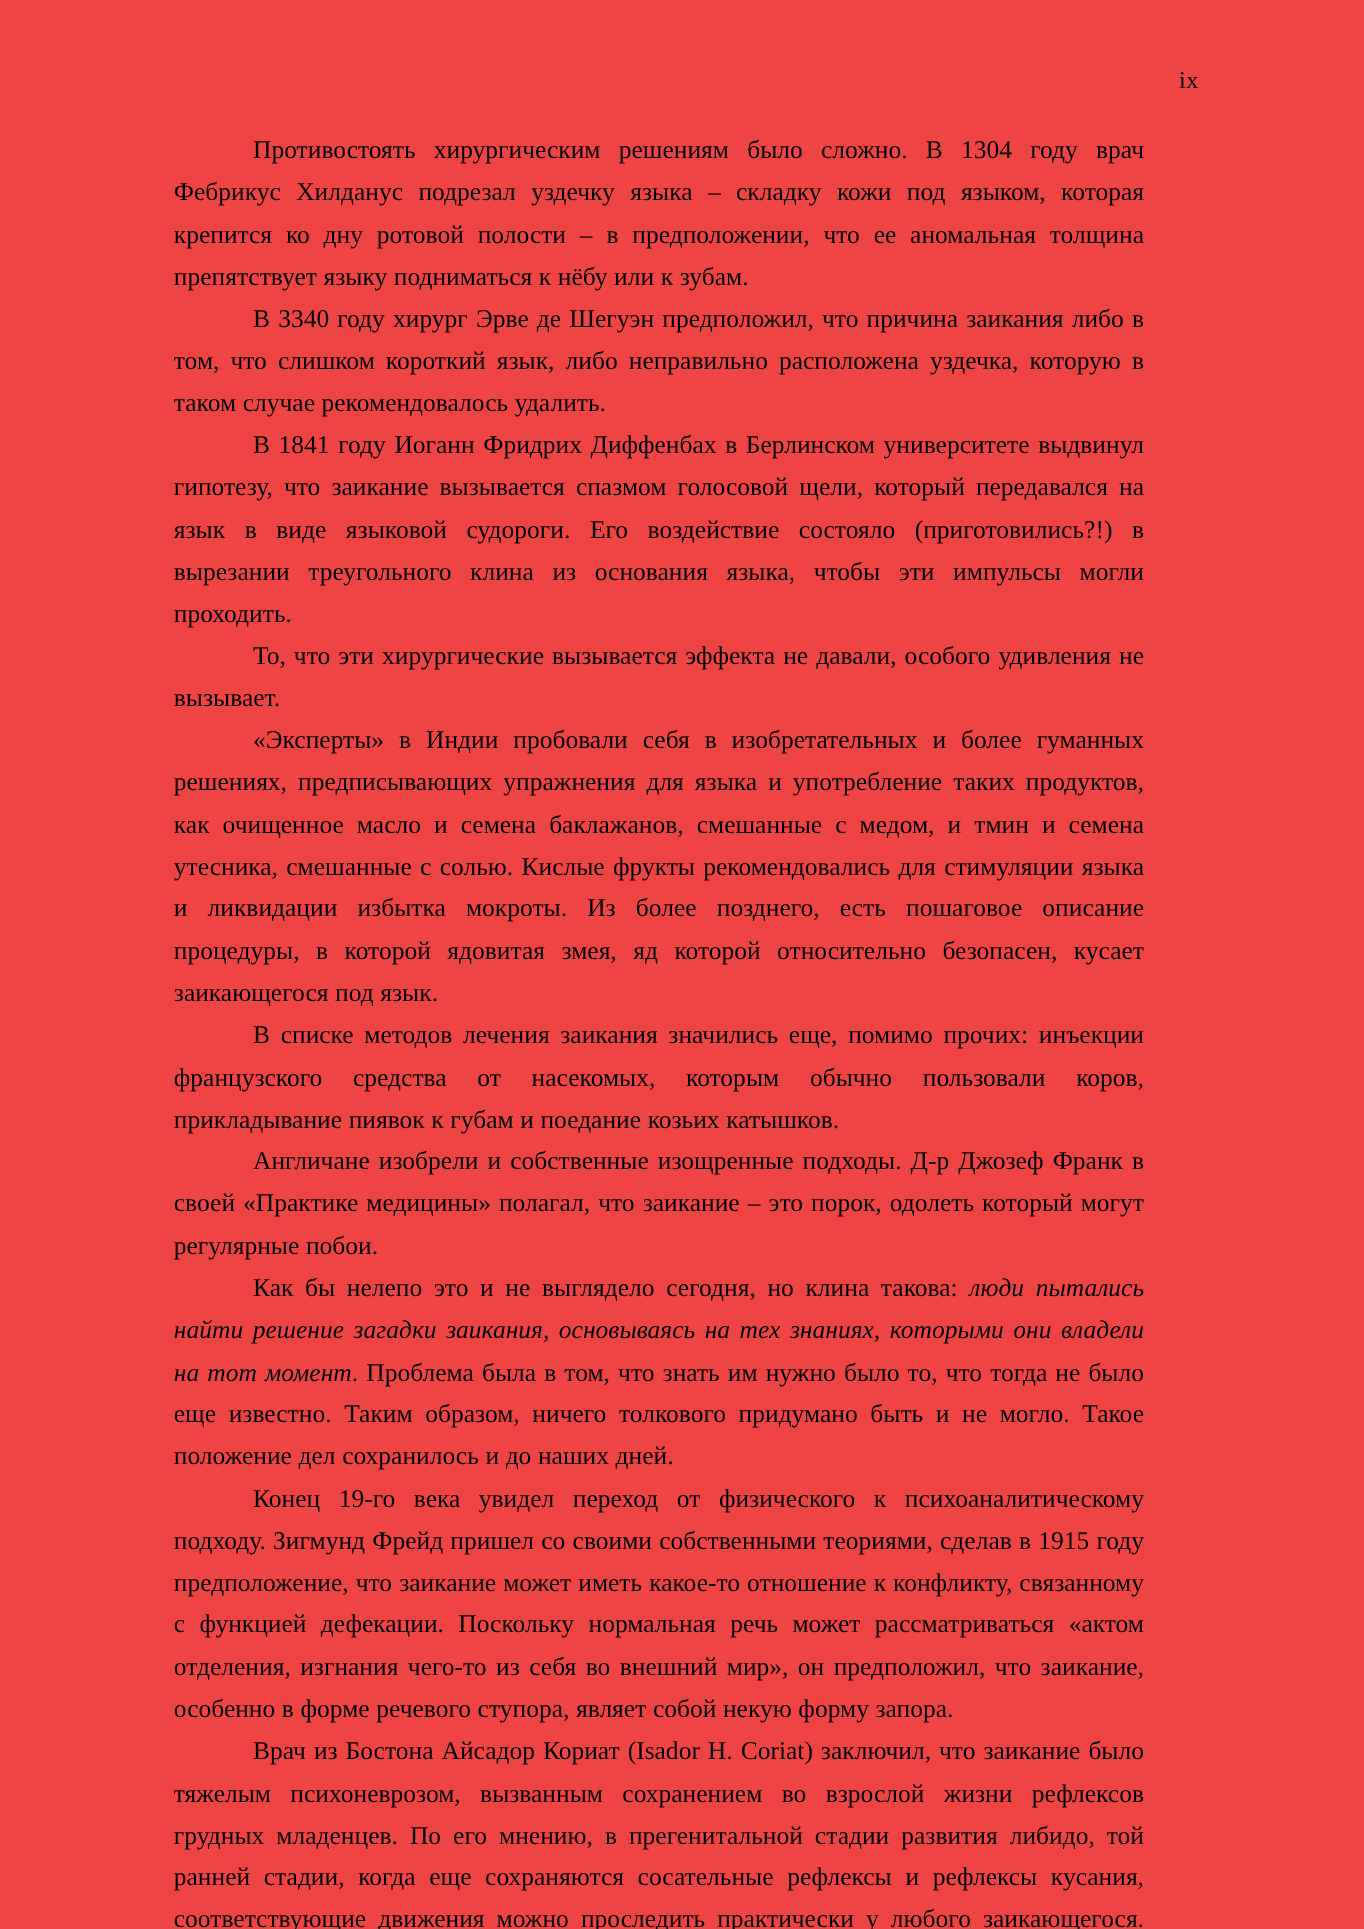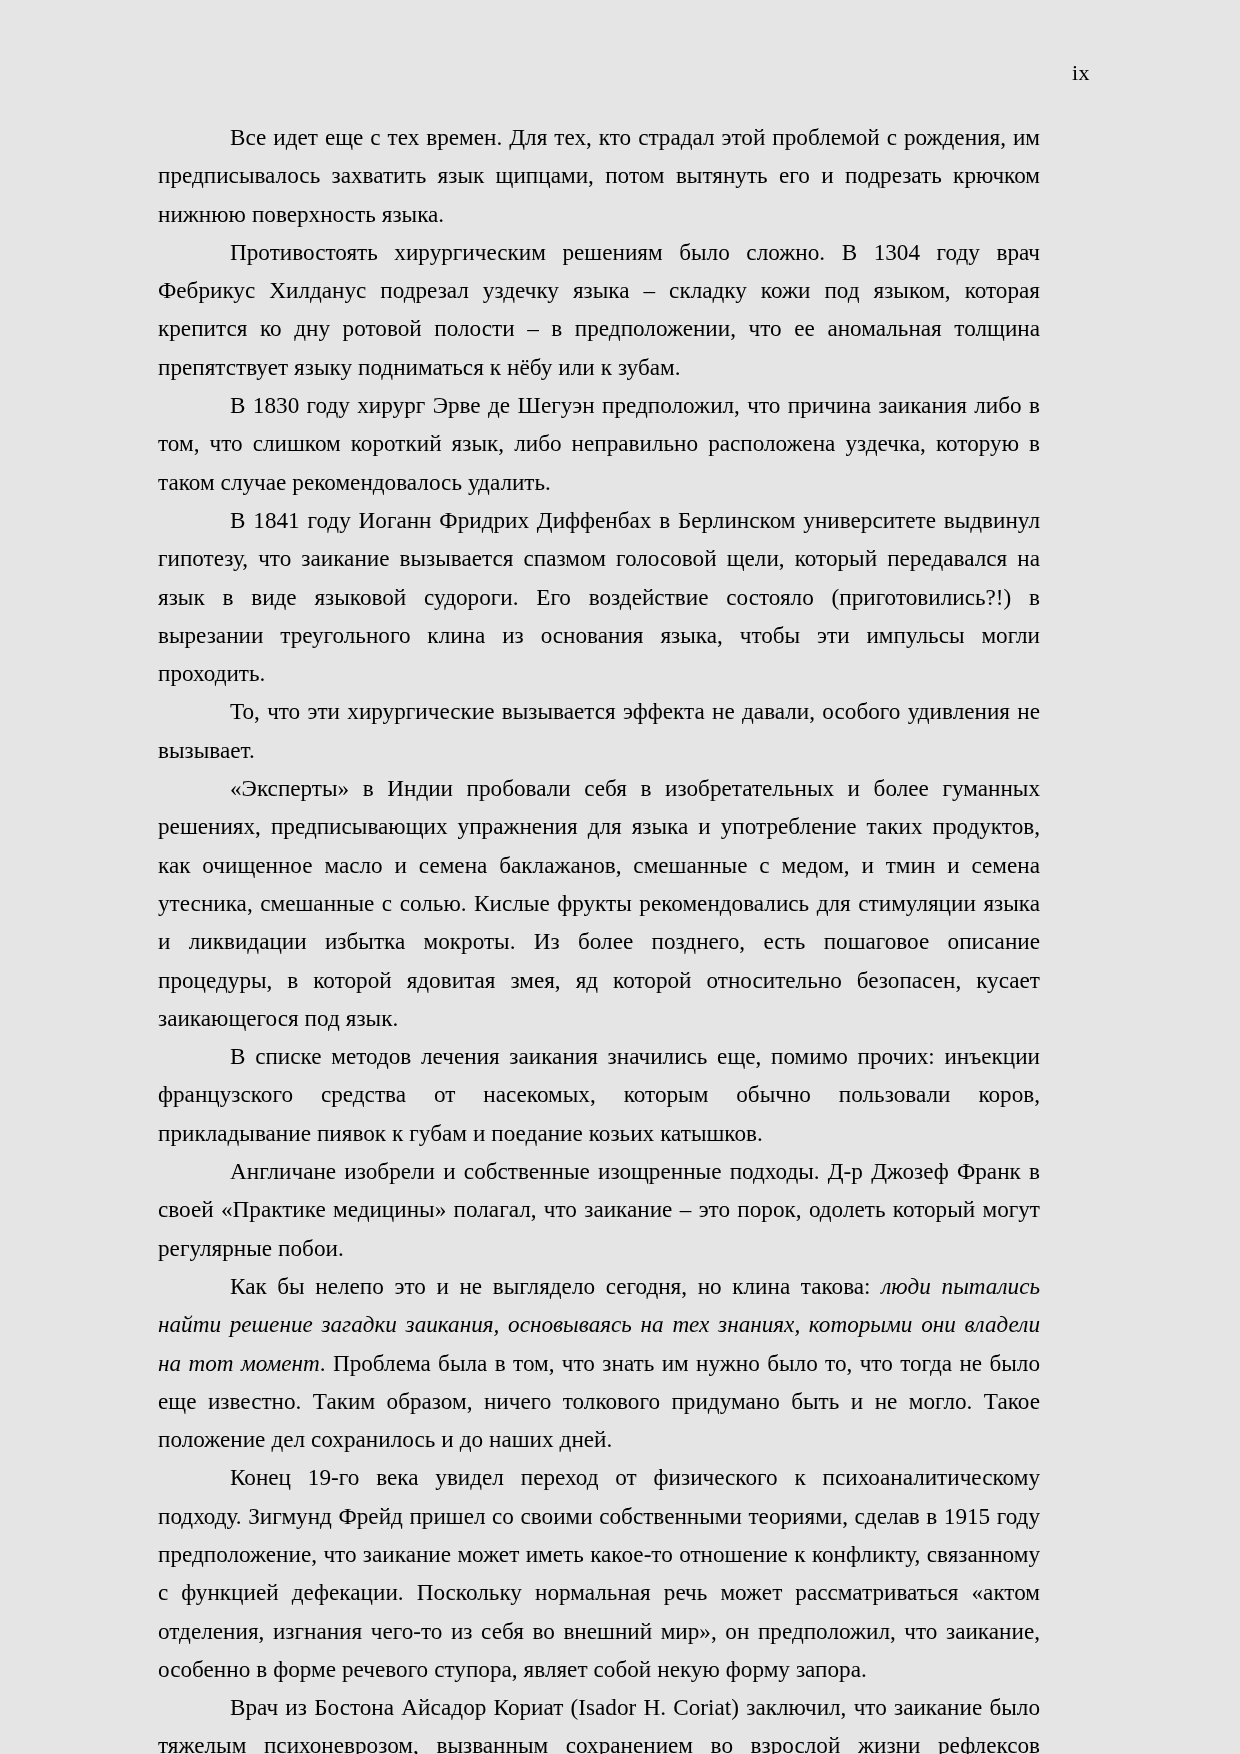"ix" .page { background: #e5e5e5 -> #ef4444 }
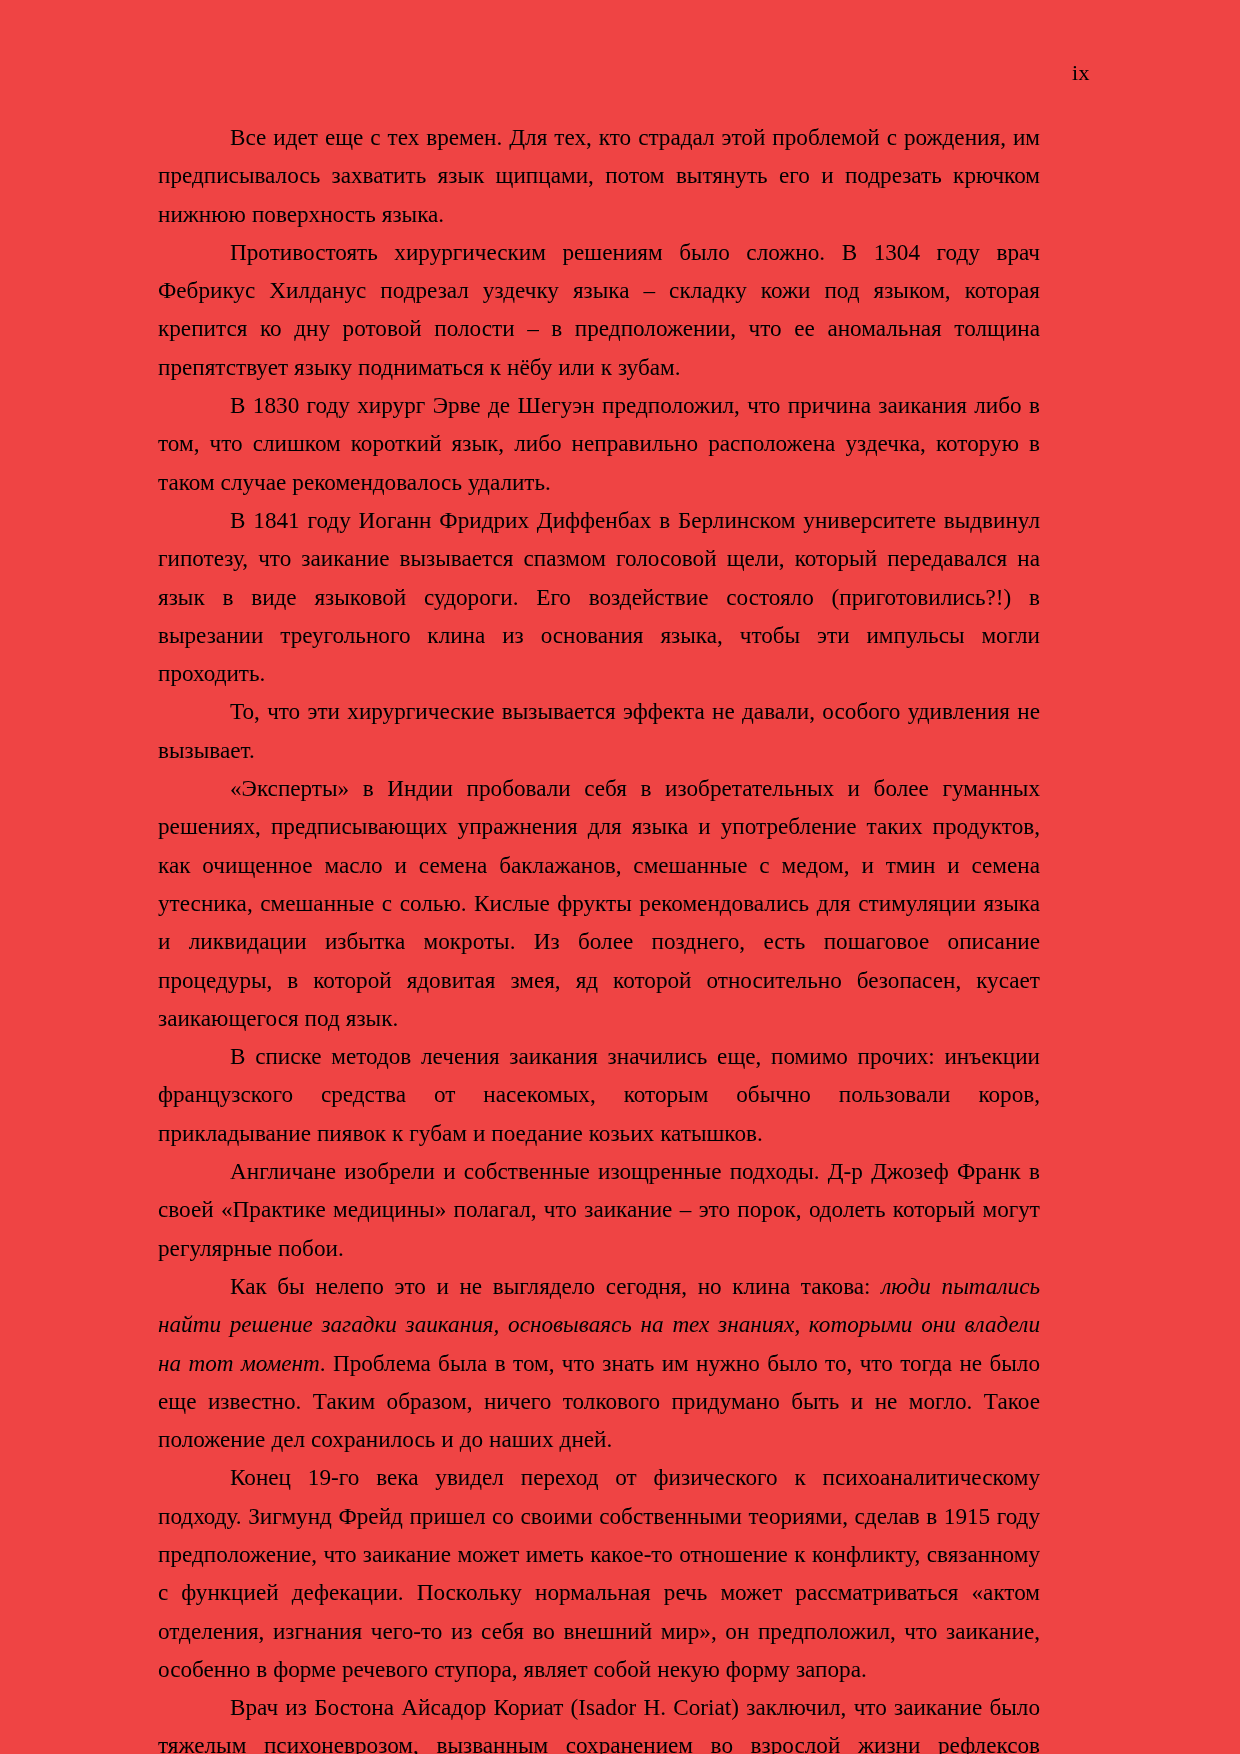"Все идет еще с тех" p.para { html: <p>Все идет еще с тех времен. Для тех, кто страдал этой проблемой с рождения, им предписывалось захватить язык щипцами, потом вытянуть его и подрезать крючком нижнюю поверхность языка.</p> -> none }
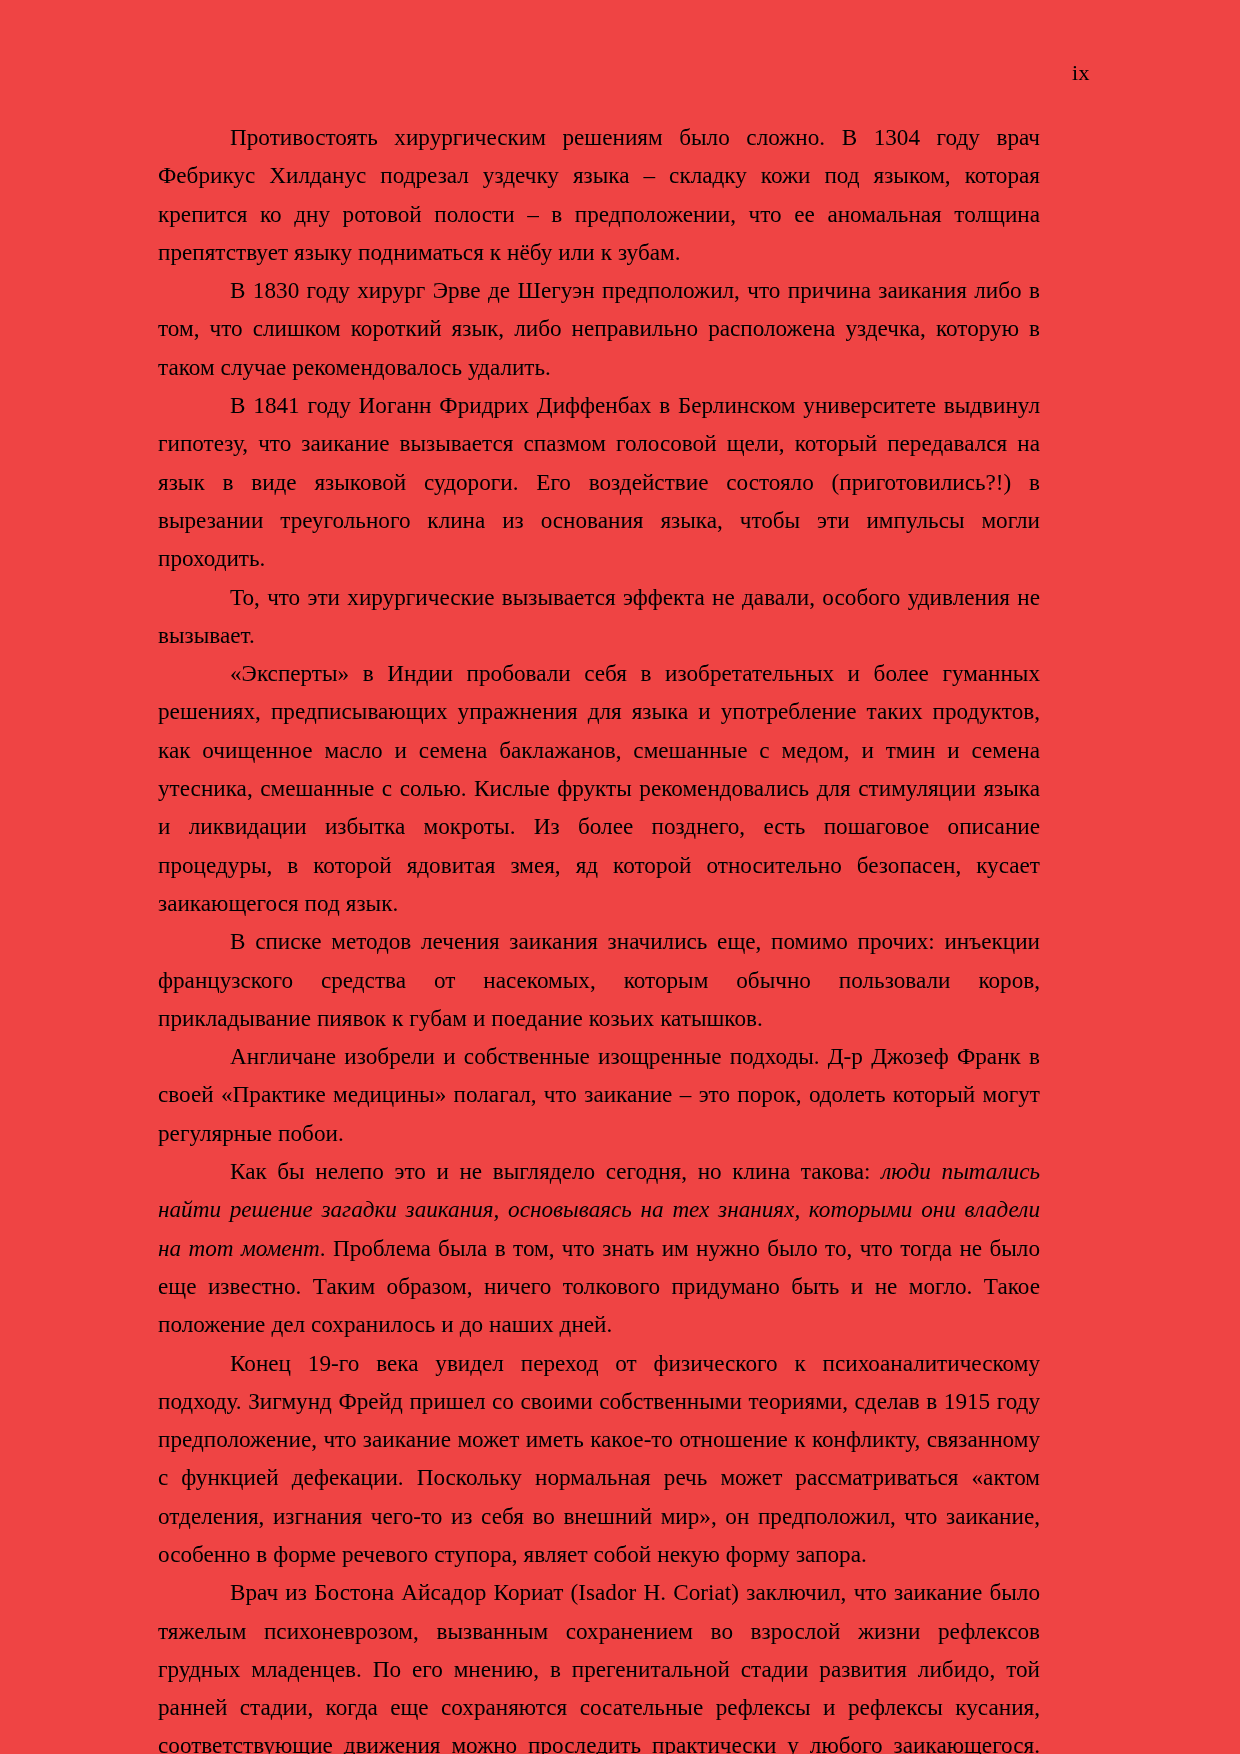"В 1830 году хирург Эрве" p.para { text: 1830 -> 3340 }
